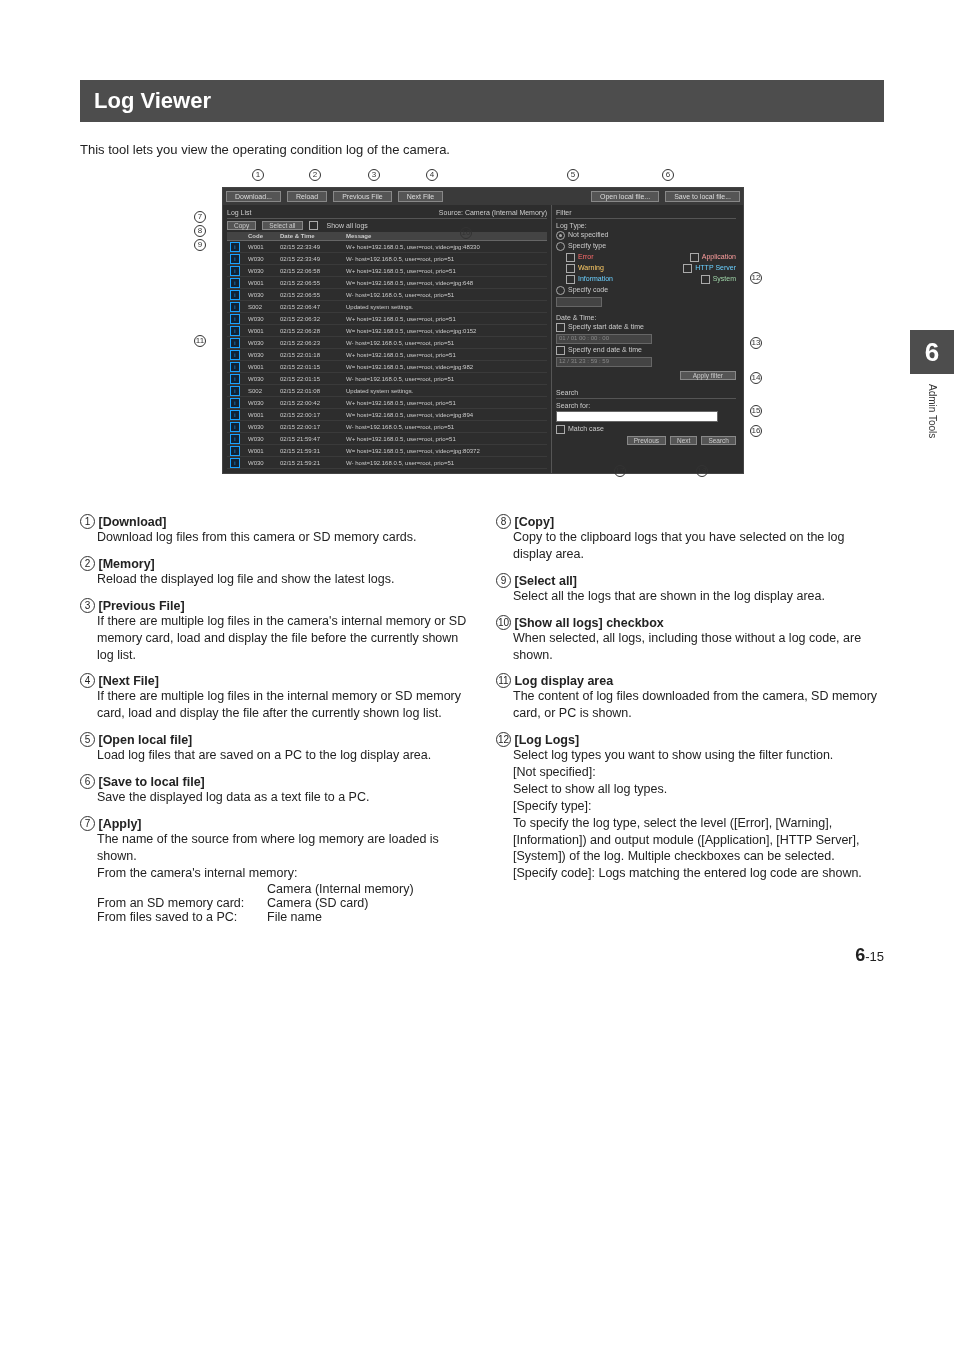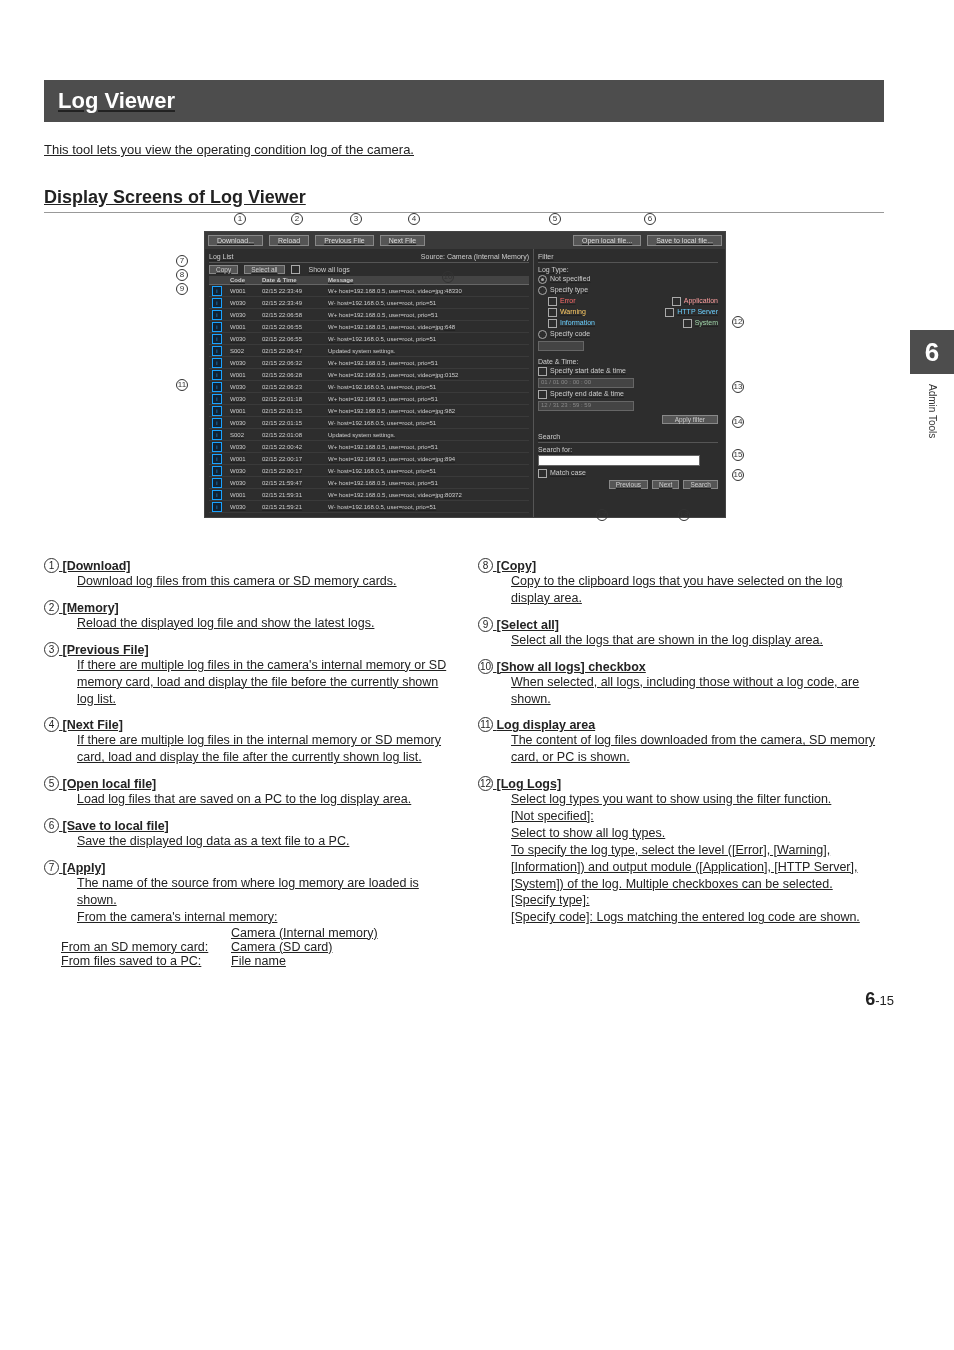"Log Viewer" .page { padding: 80px 70px 60px 44px -> 80px 70px 60px 80px; text-decoration: underline -> none }
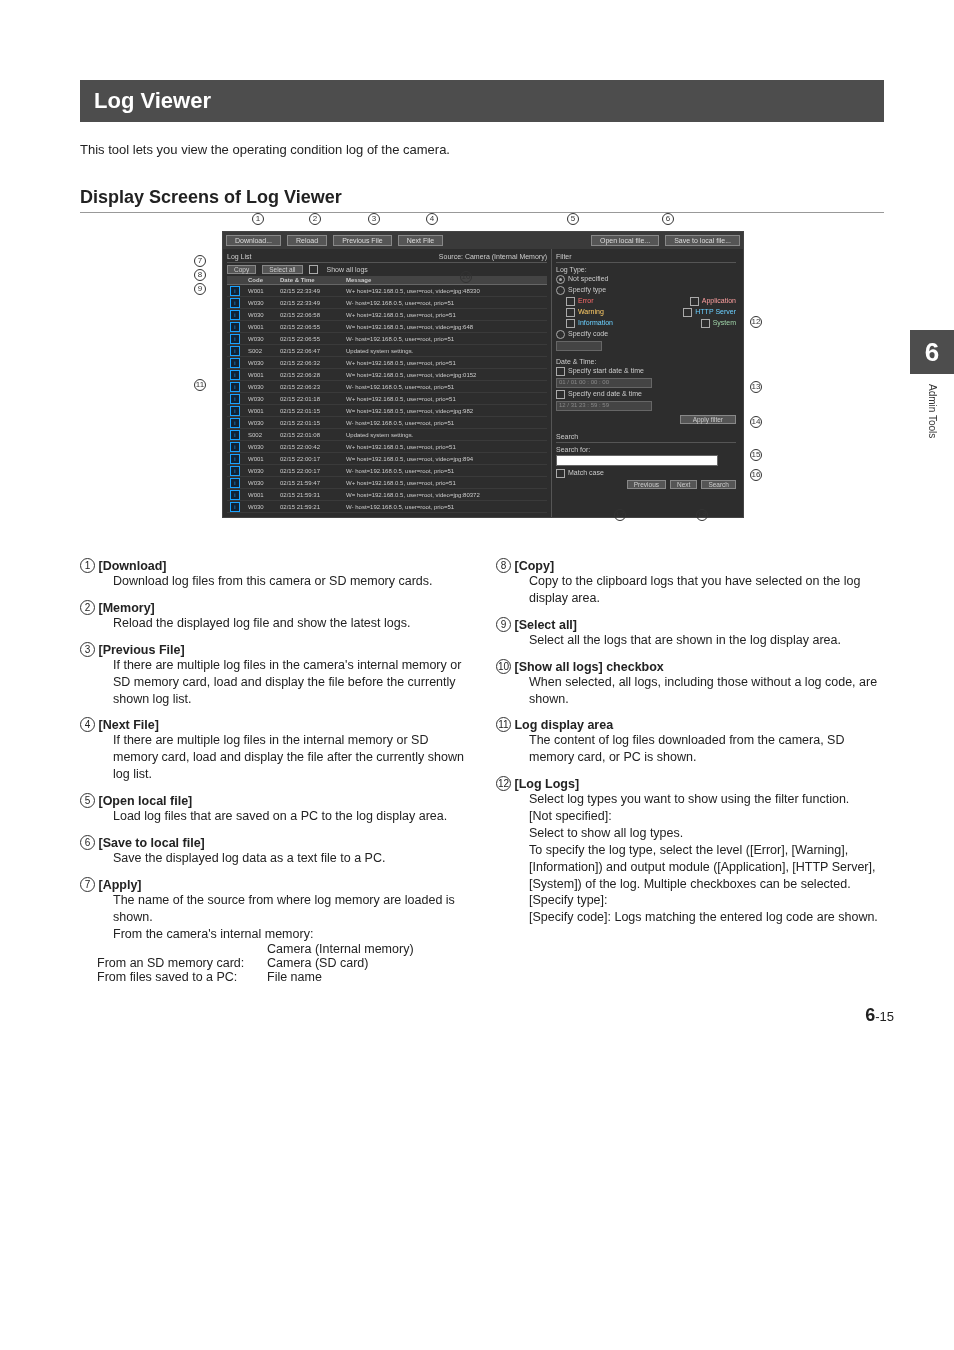"Display Screens of Log Viewer" div.section-h { html: <div>Display Screens of Log Viewer</div> -> none }
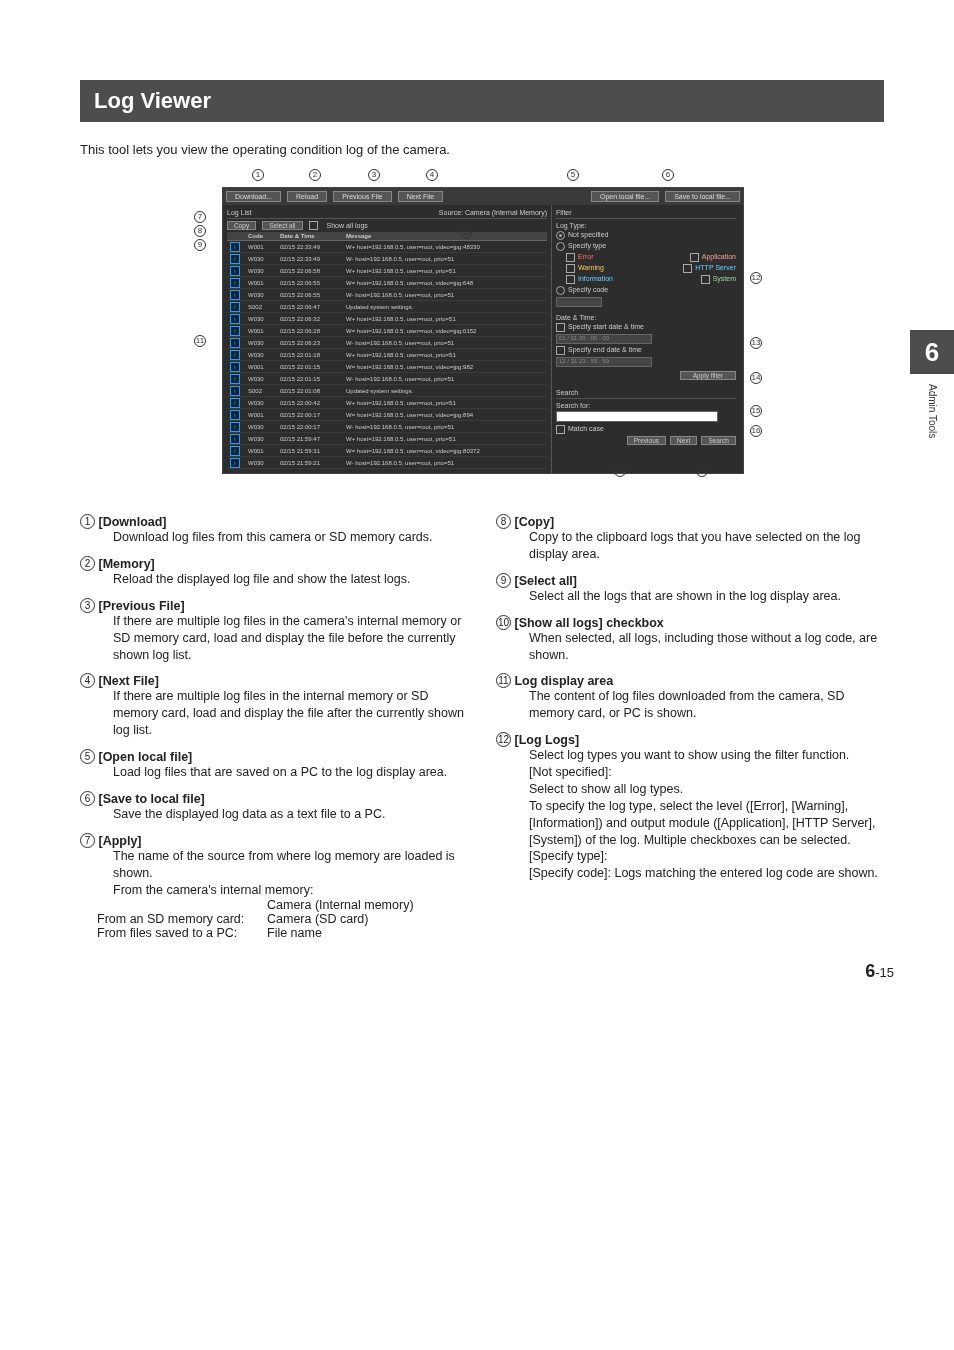"Download log files from this" .item .bd { margin-left: 33px -> 17px }
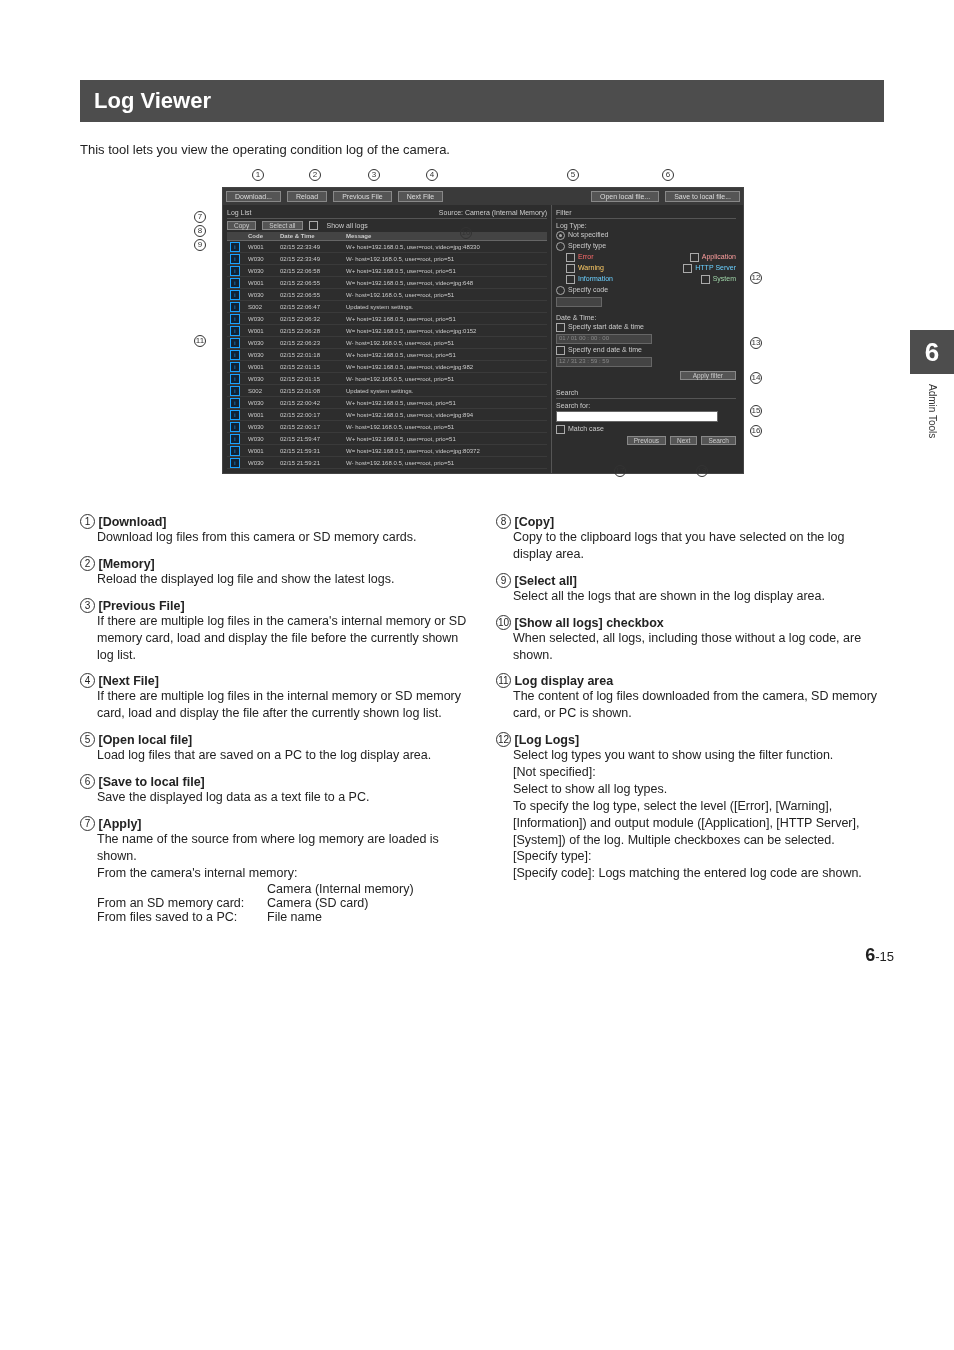"To specify the log type," div.bd { order: before "[Specify type]:" -> after "[Specify type]:" }
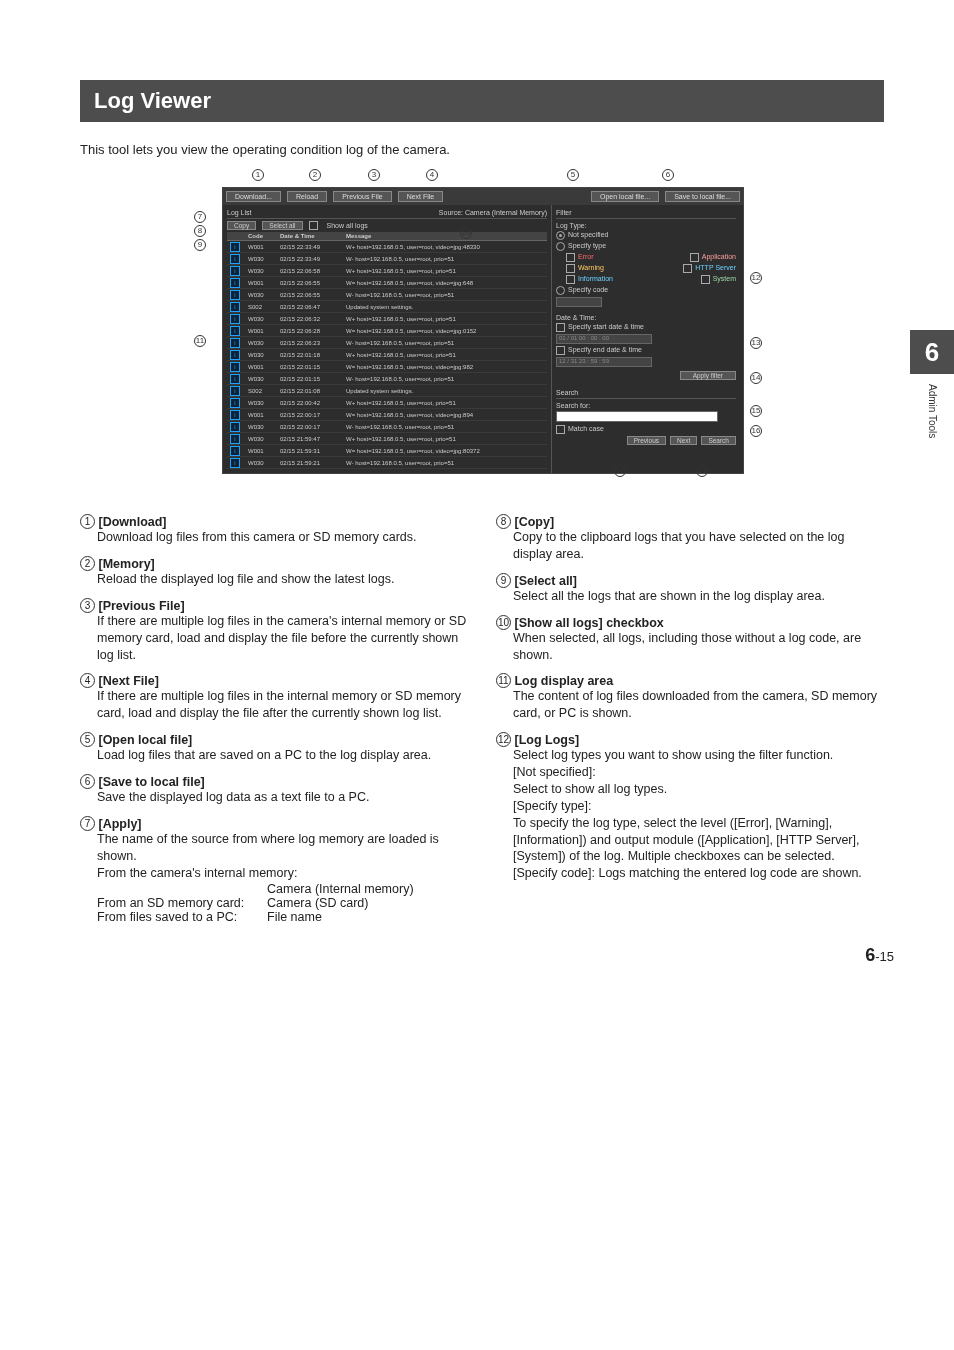"6-15" .footer { right: 60px -> 70px }
